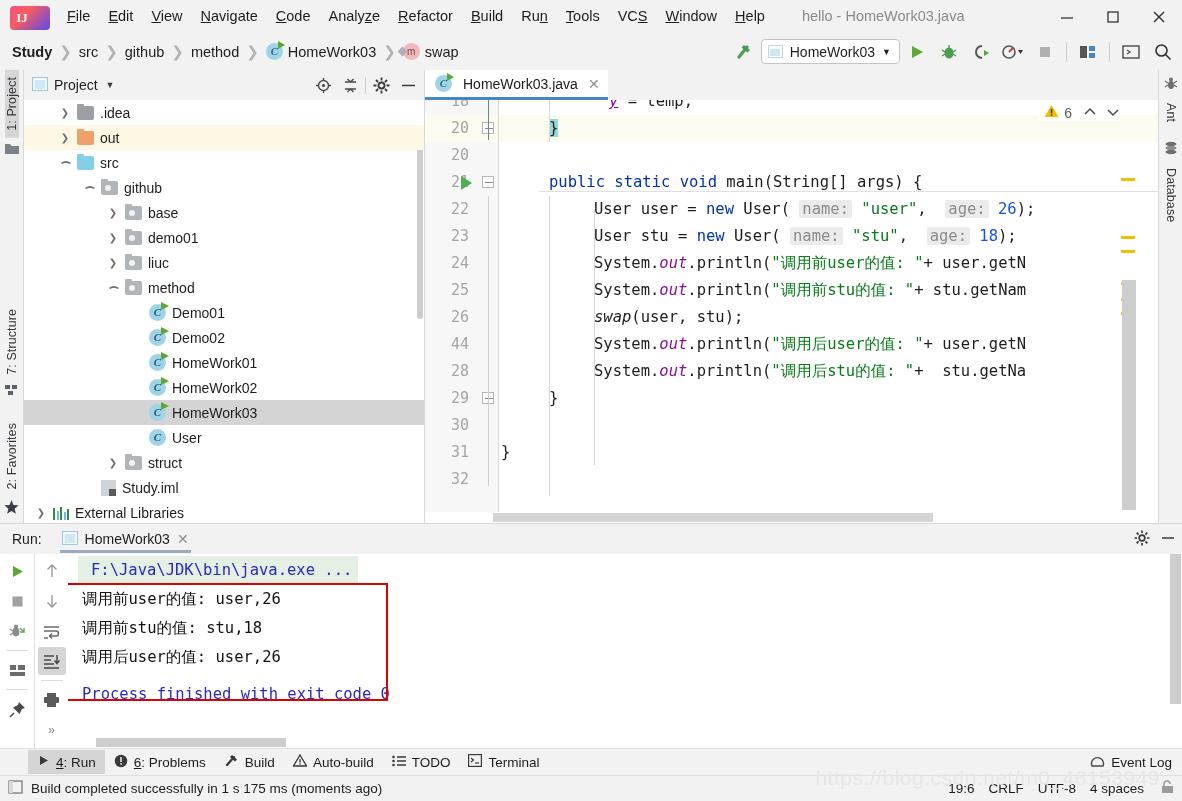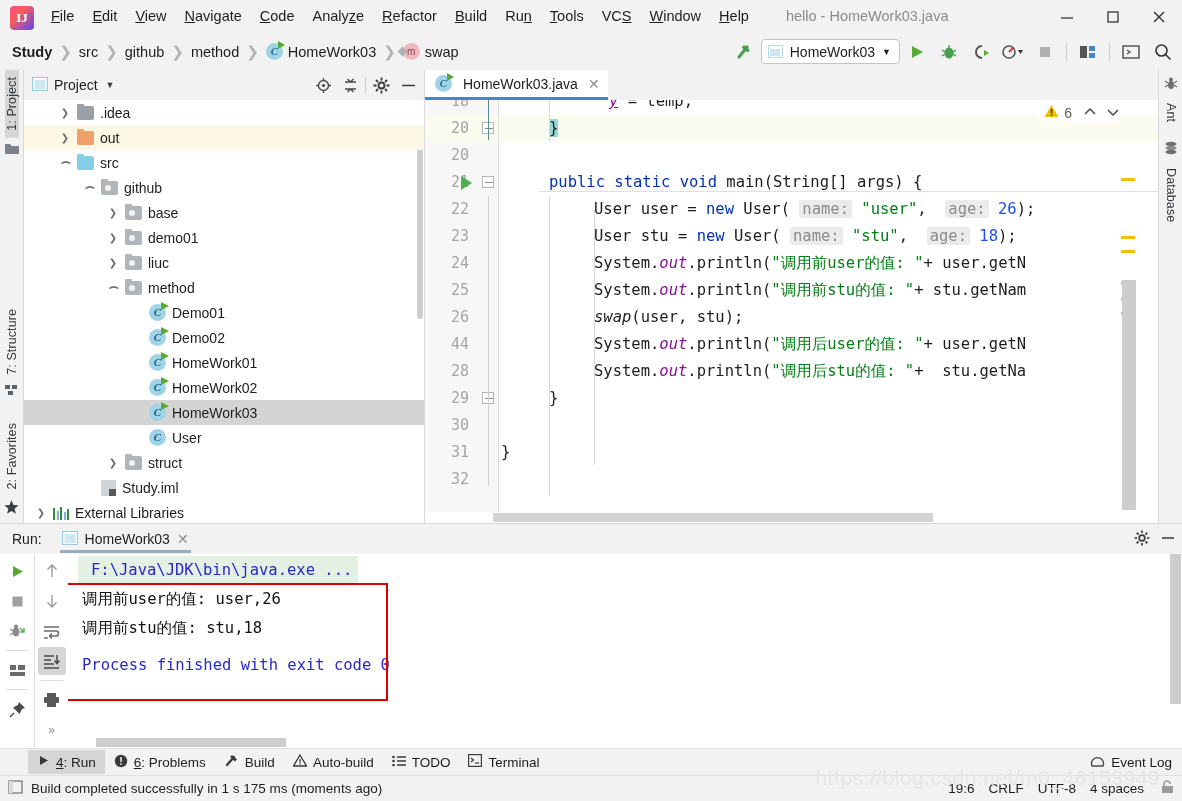"IJ" .logo { width: 24px -> 40px }
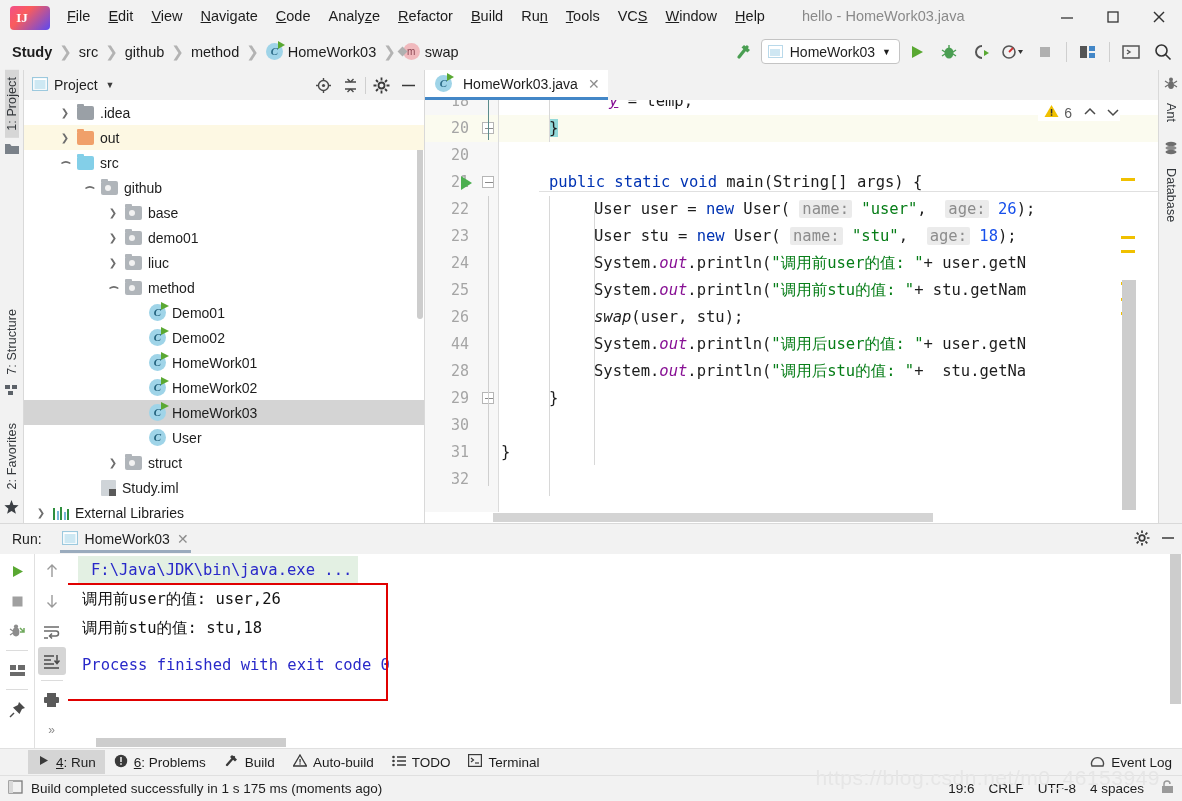"调用后user的值: user,26" div.cline { html: none -> <div>调用后user的值: user,26</div> }
